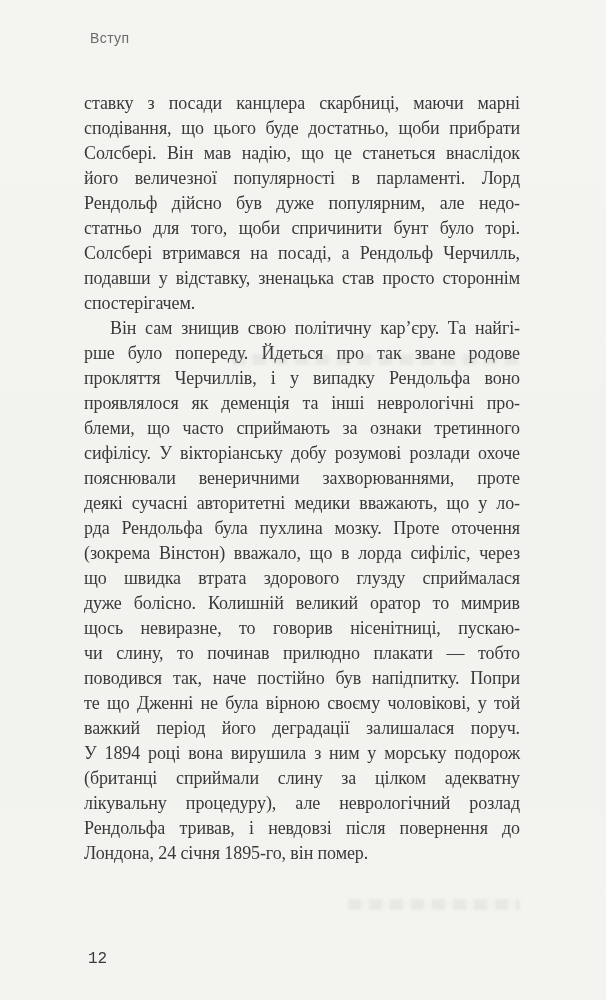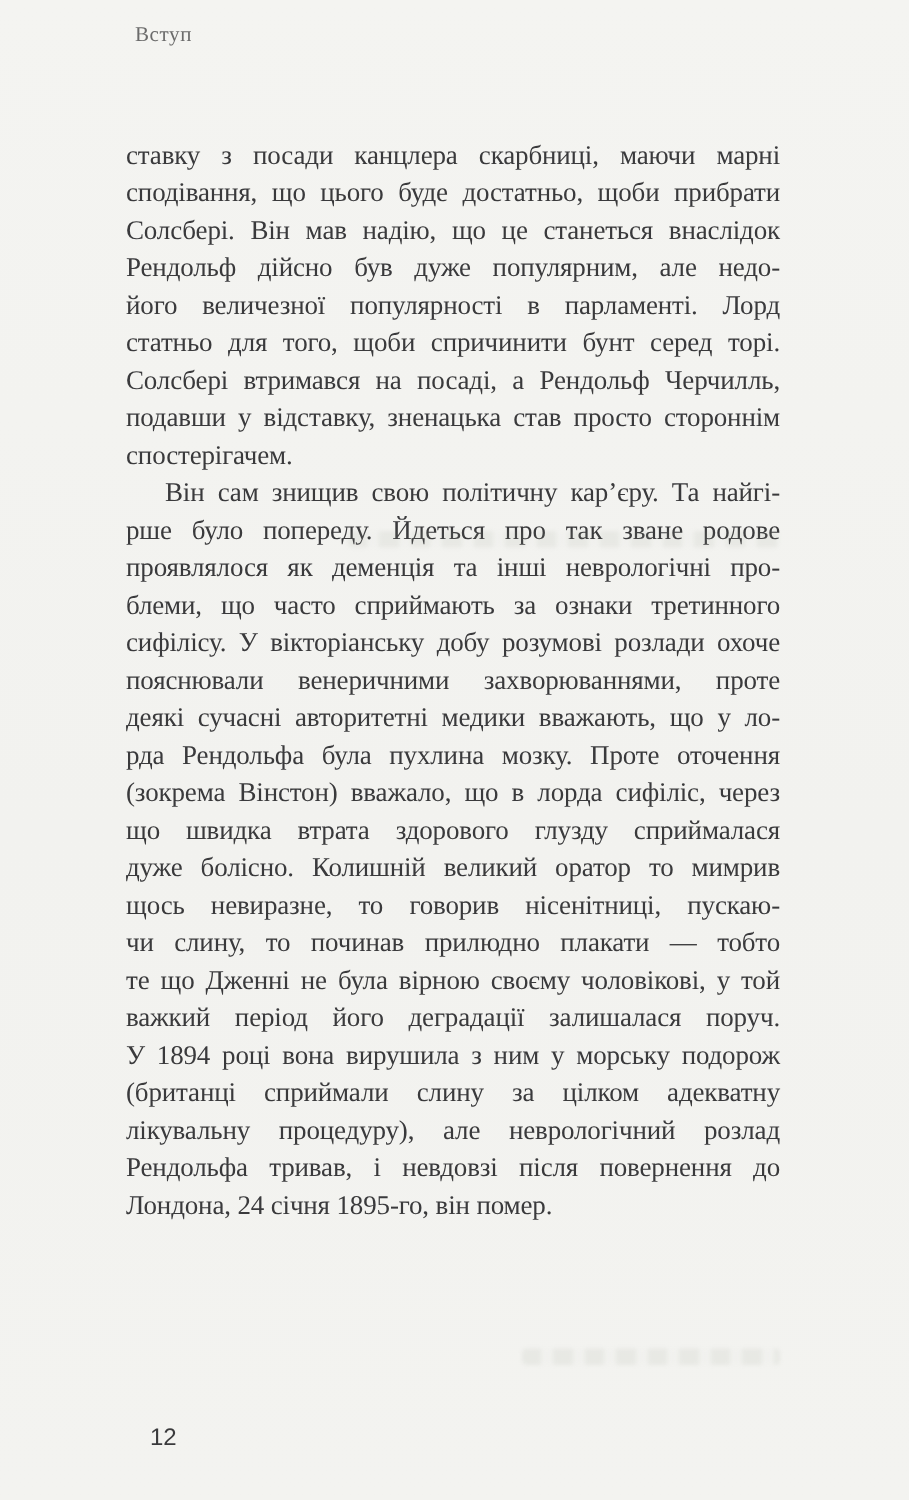"Вступ" .running-header { font-family: Liberation Serif, serif -> Liberation Sans, sans-serif; top: 16px -> 30px }
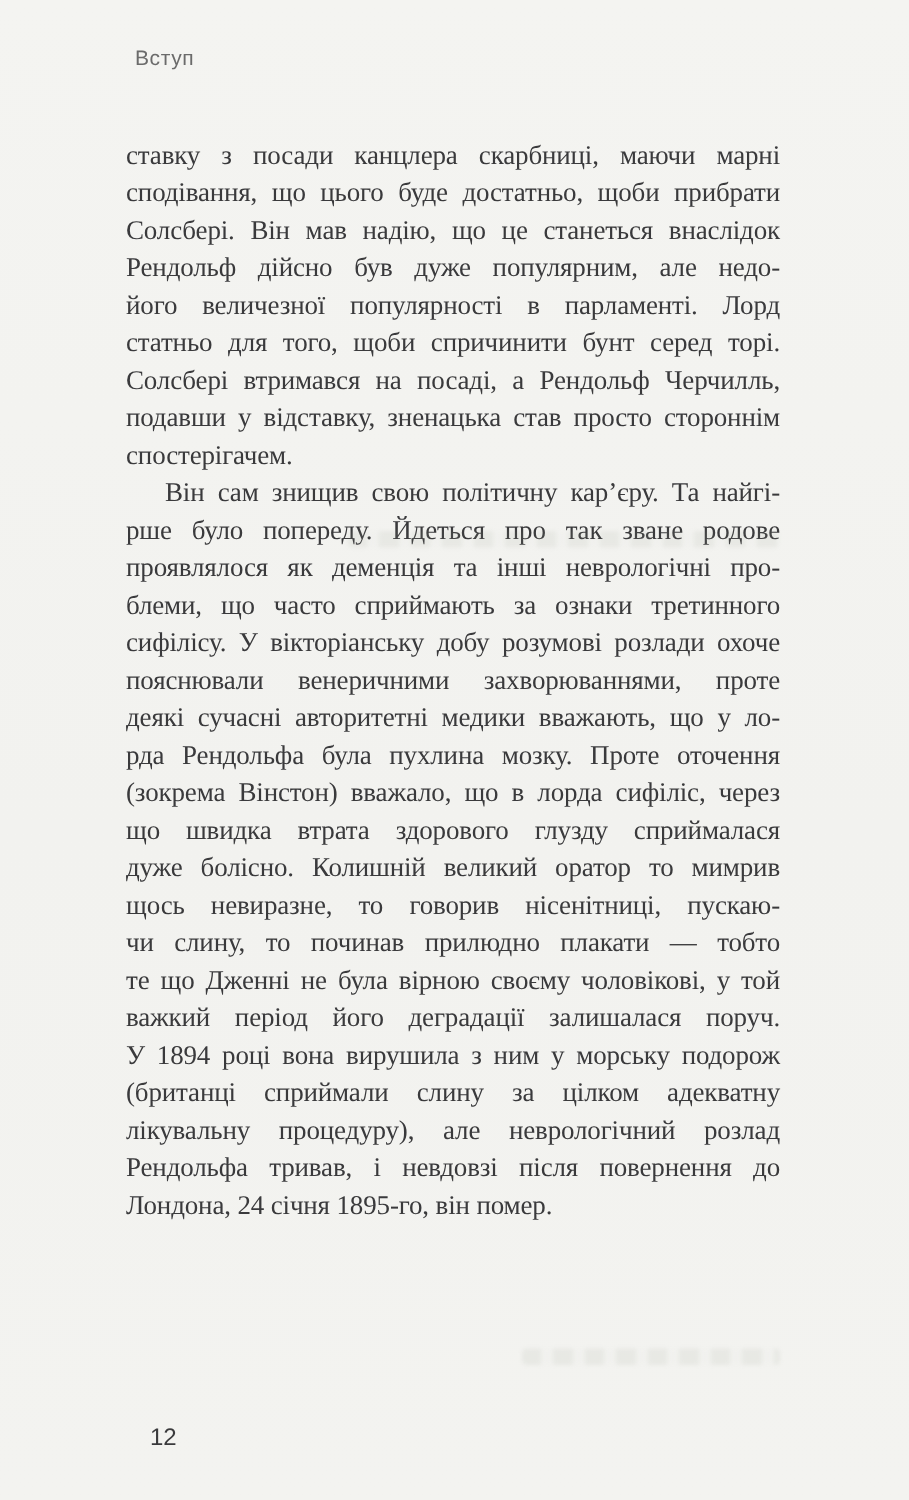"Рендольф дійсно був дуже популярним," div.line { order: before "його величезної популярності в" -> after "його величезної популярності в" }
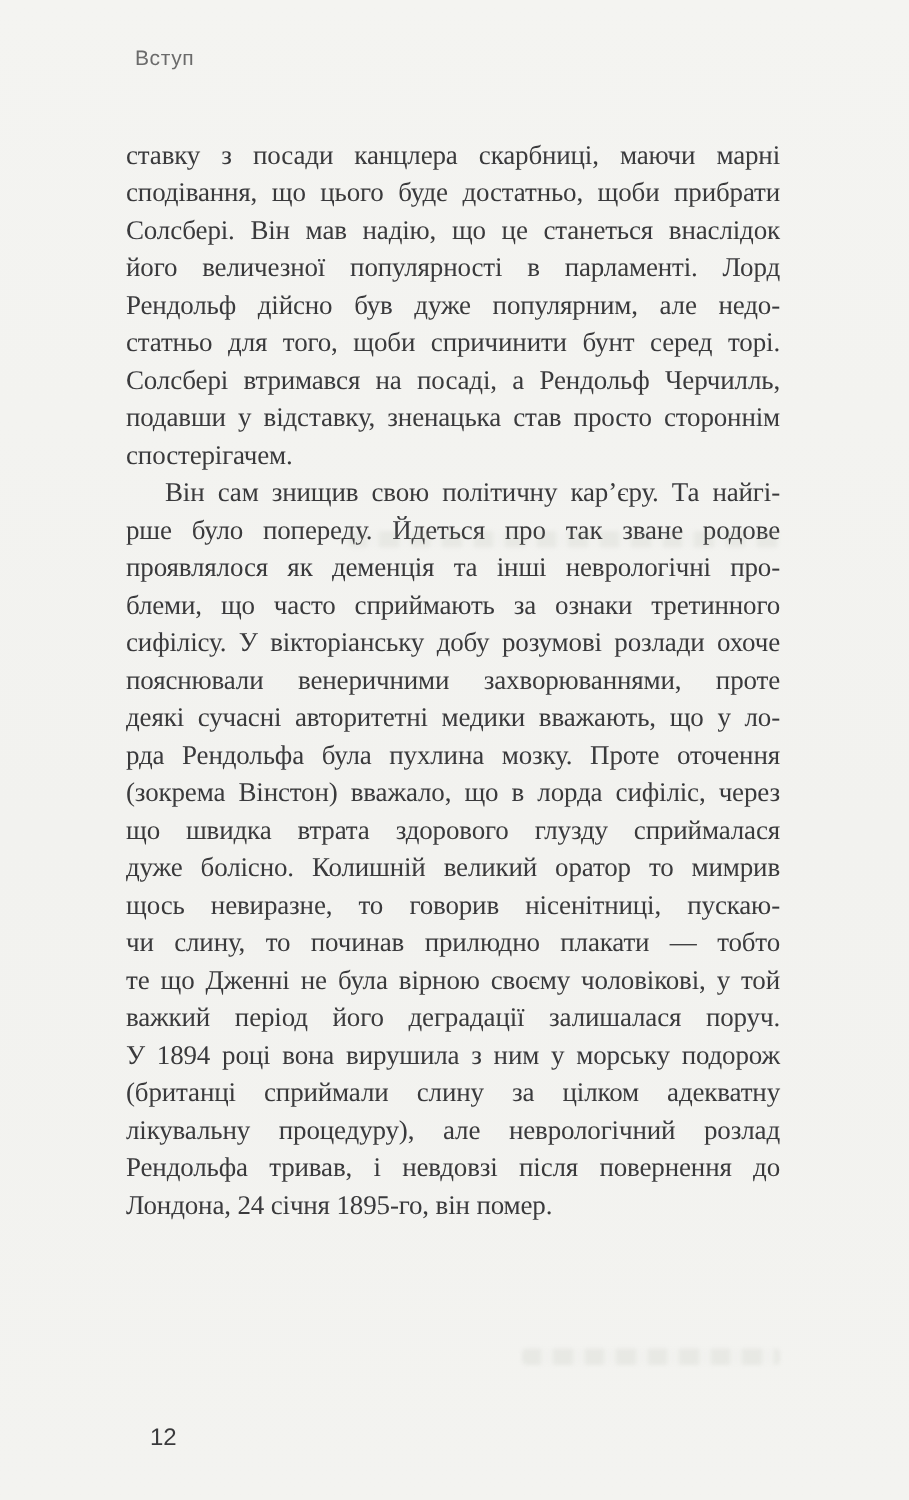"статньо для того, щоби спричинити" div.line { text: серед -> було }
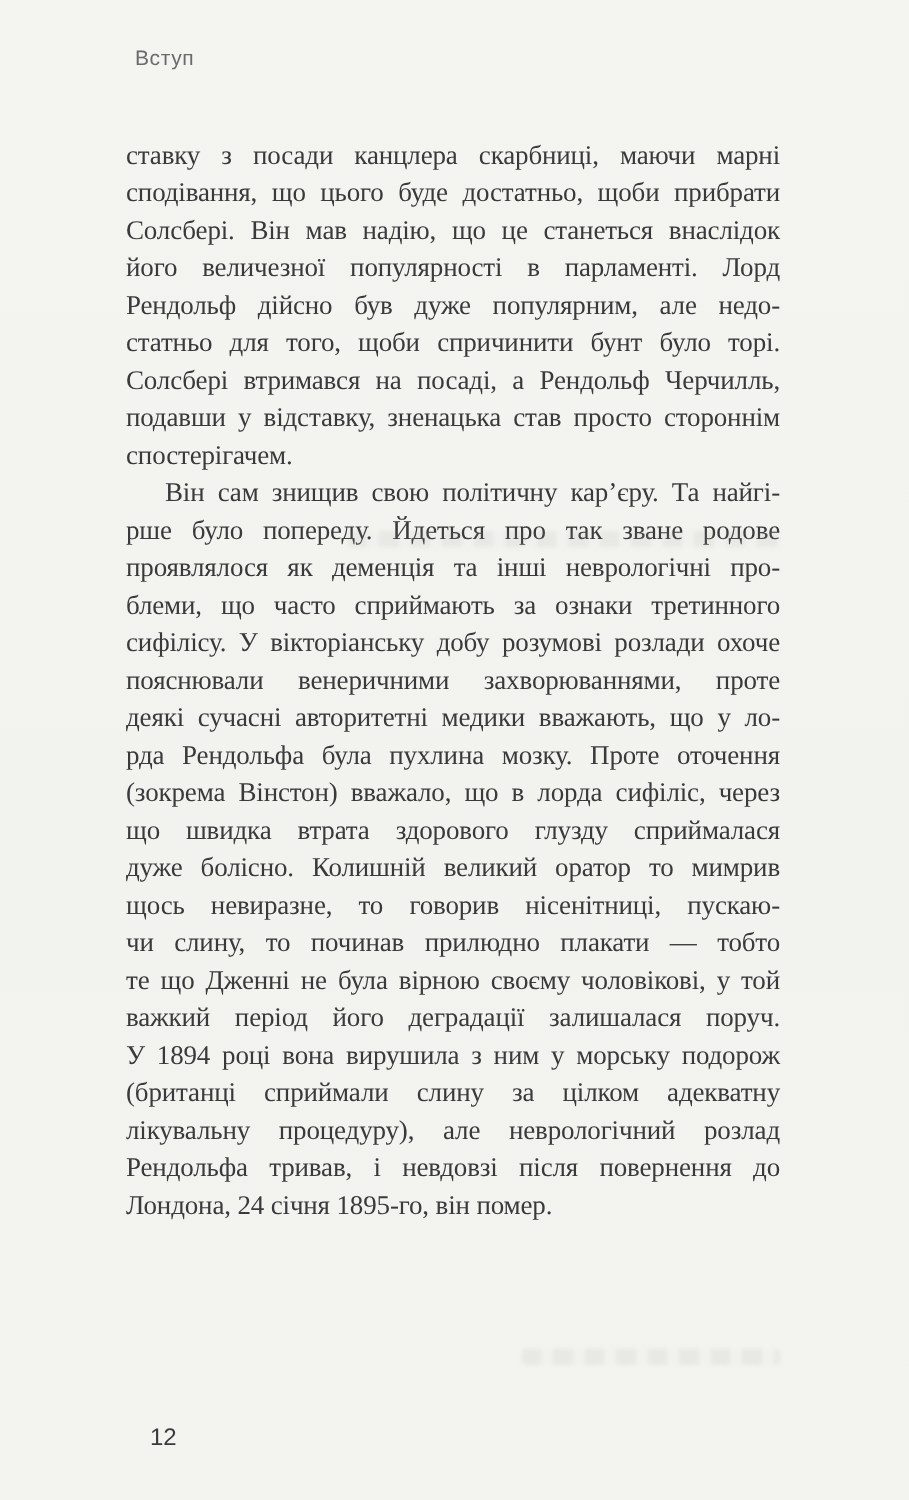"прокляття Черчиллів, і у випадку" div.line { html: none -> <div>прокляття Черчиллів, і у випадку Рендольфа воно</div> }
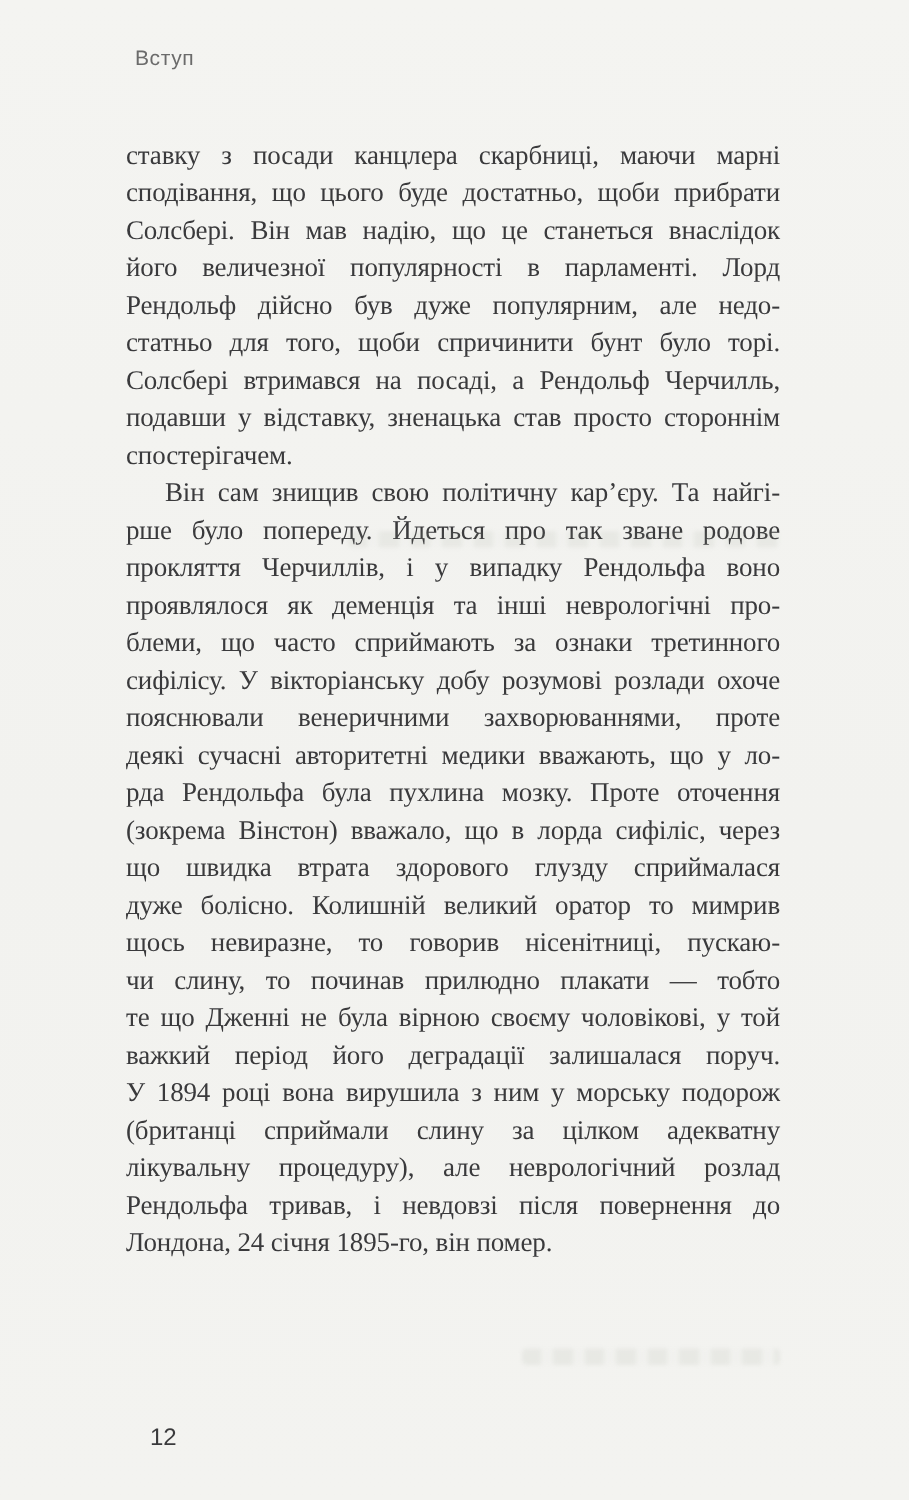"поводився так, наче постійно був" div.line { html: none -> <div>поводився так, наче постійно був напідпитку. Попри</div> }
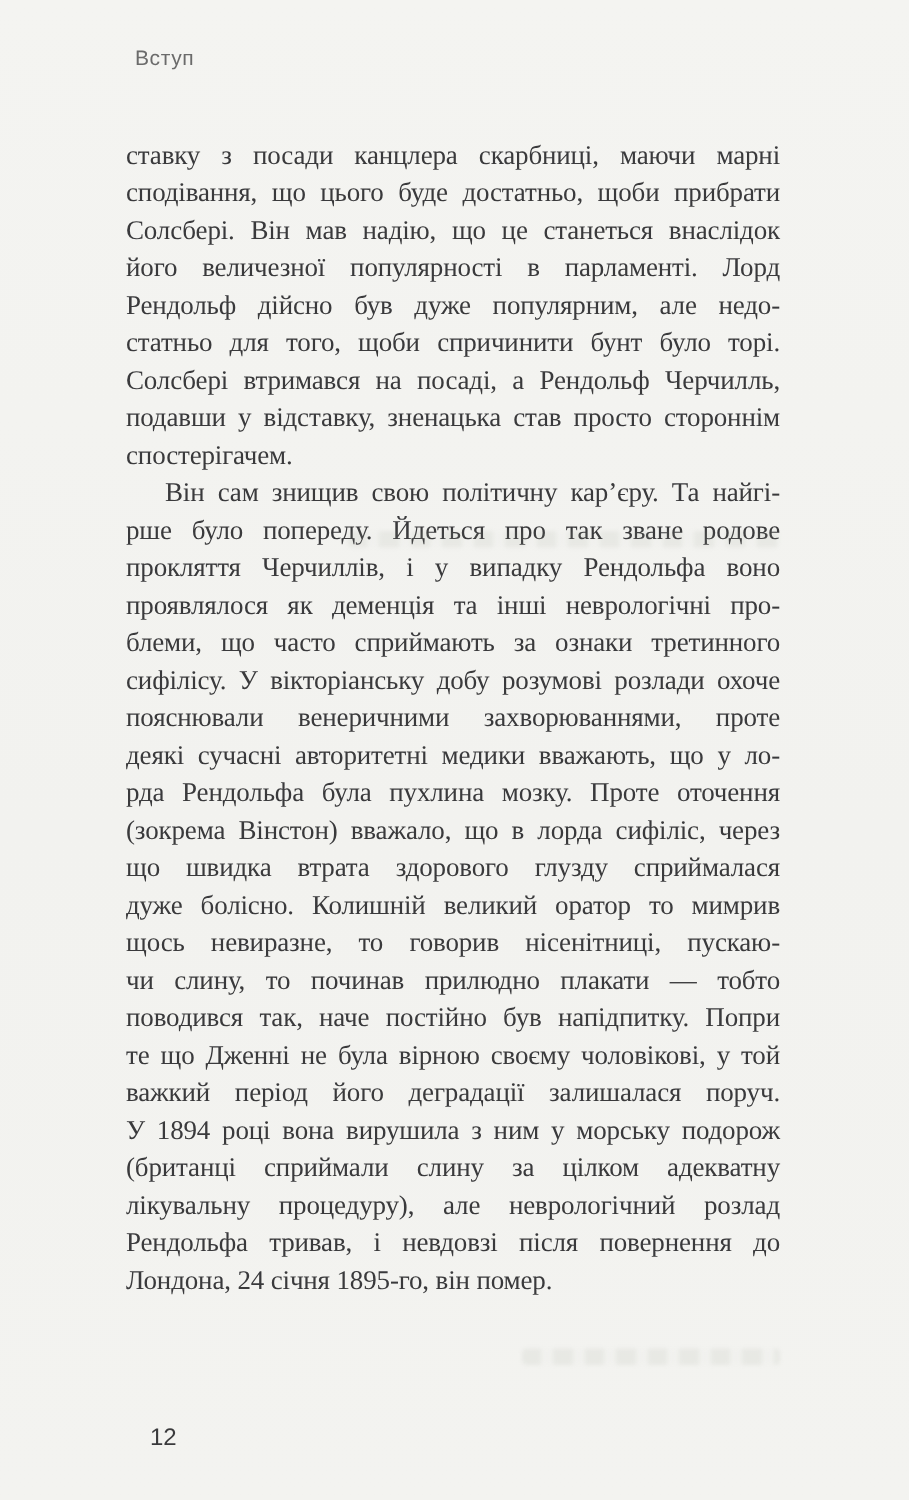"12" .page-number { font-family: Liberation Sans, sans-serif -> Liberation Mono, monospace; margin-left: 12px -> none }
